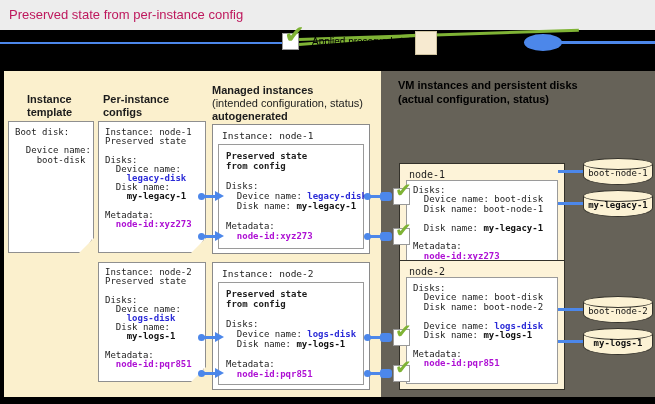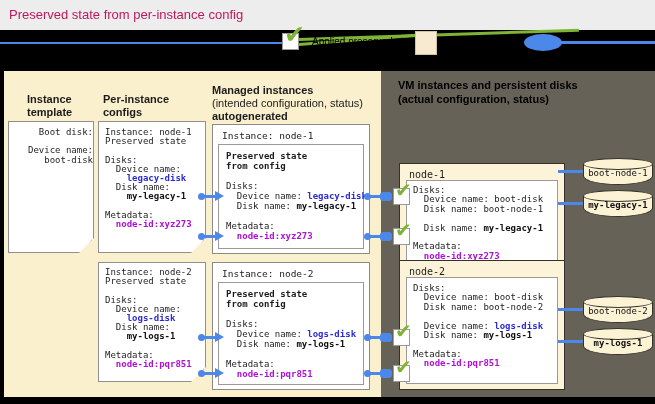"Boot disk:" div.doc { text-align: right -> none }
